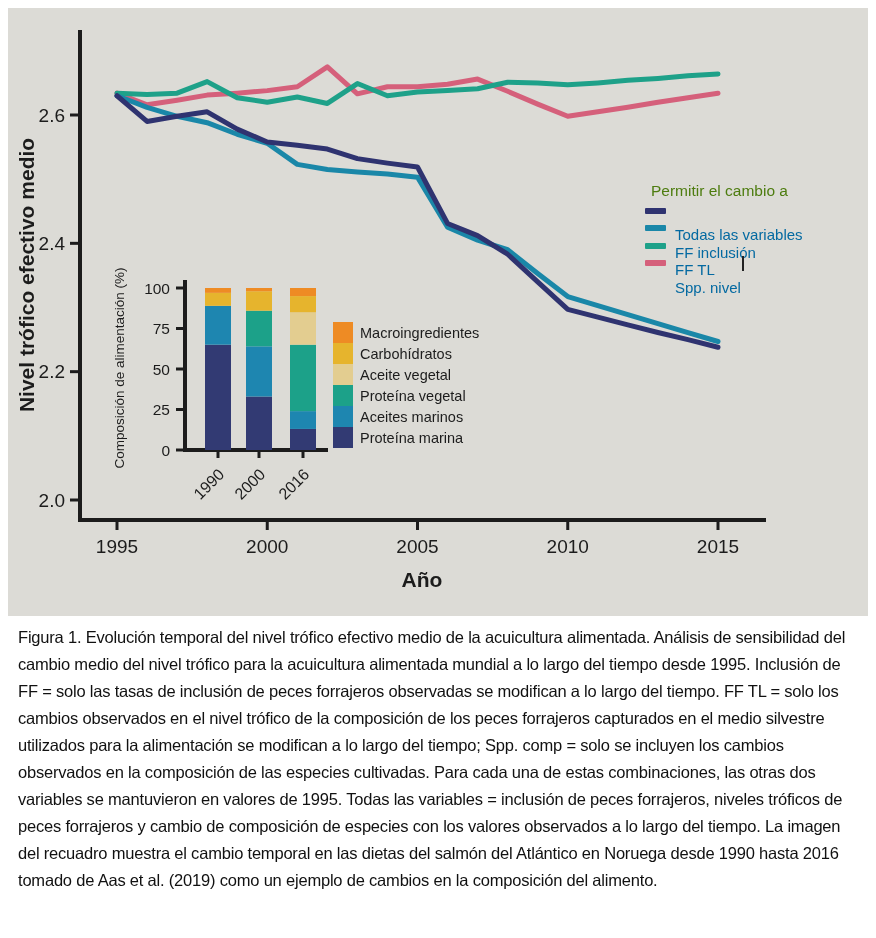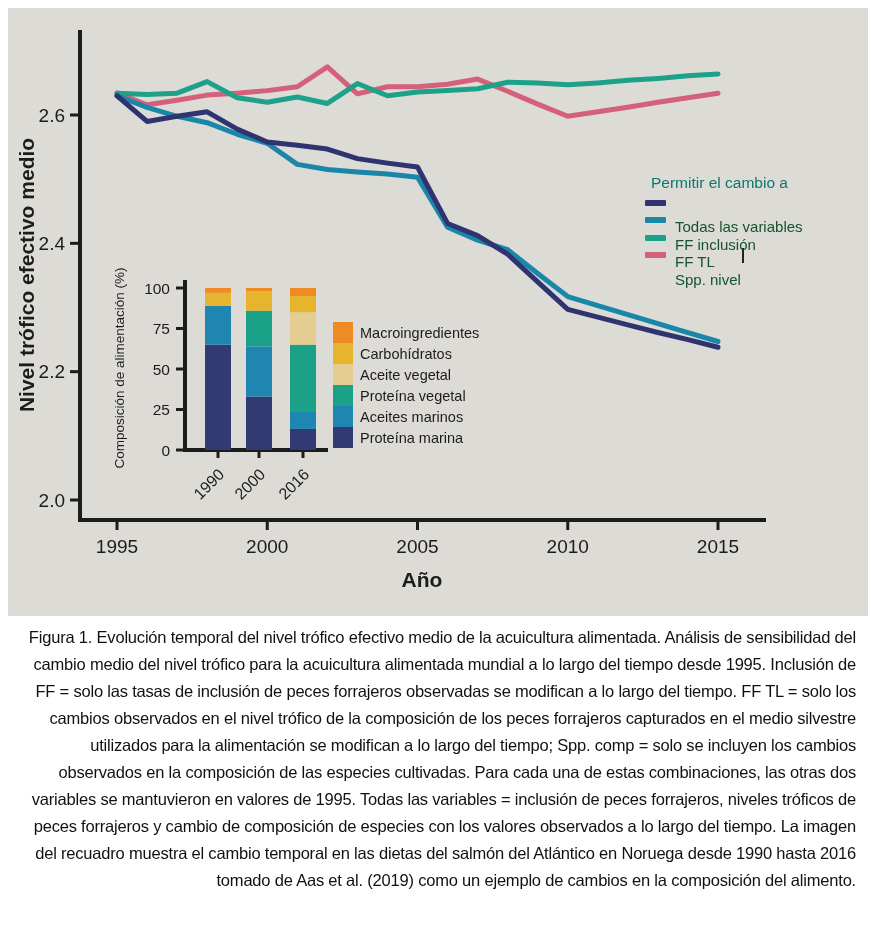"Permitir el cambio a" .legend-title { color: #0f766e -> #4d7c0f; margin-top: none -> 8px }
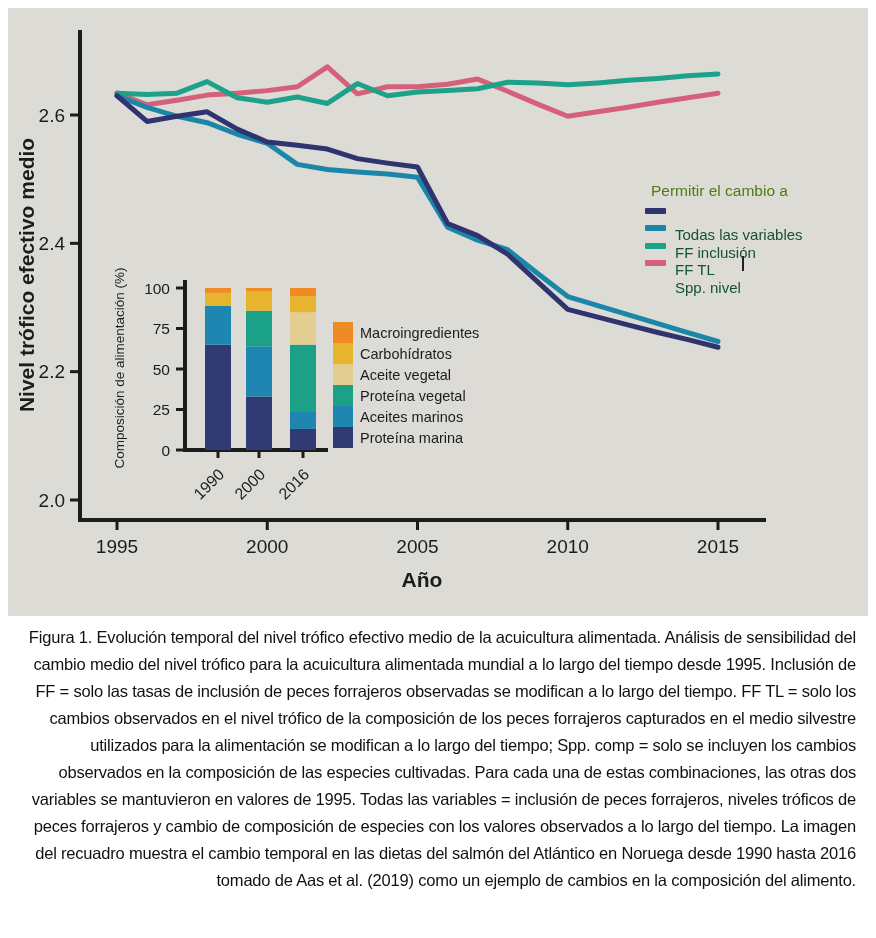"Todas las variables" .legend-label { color: #14532d -> #0369a1 }
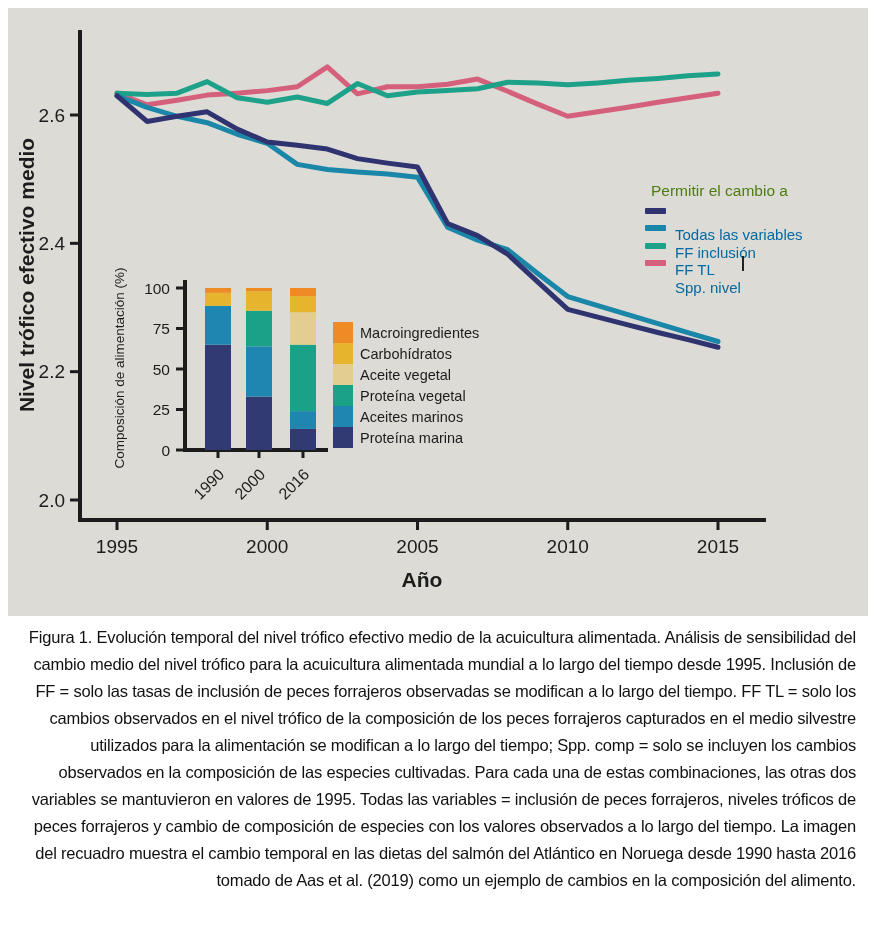"Figura 1. Evolución temporal del" .caption { text-align: right -> left }
